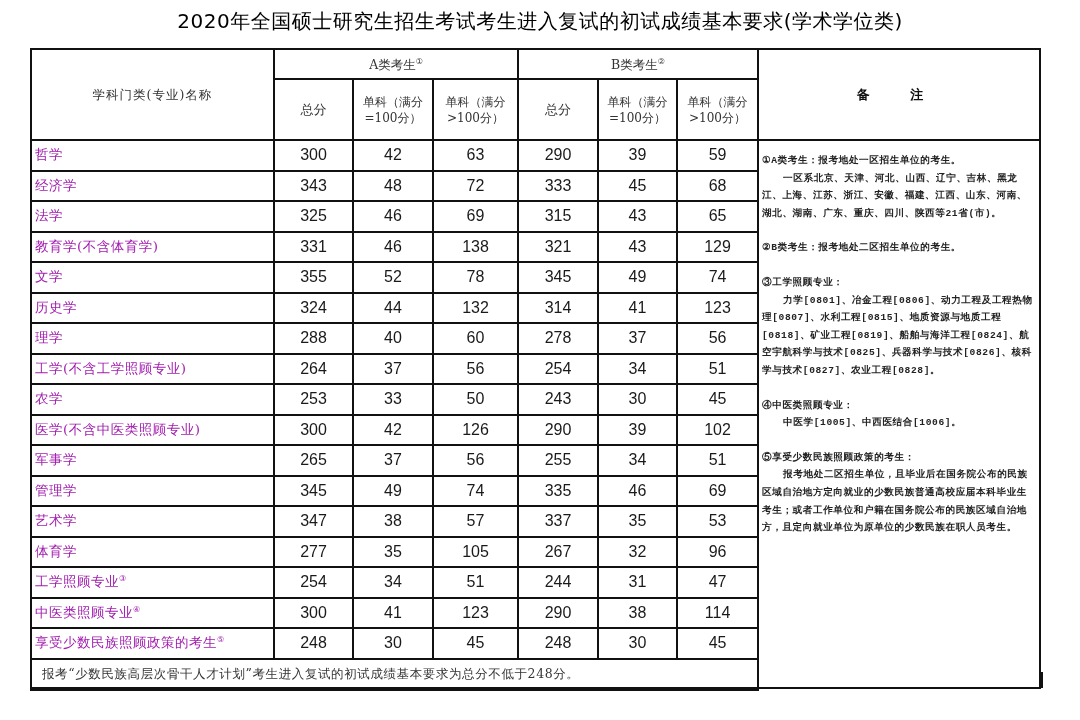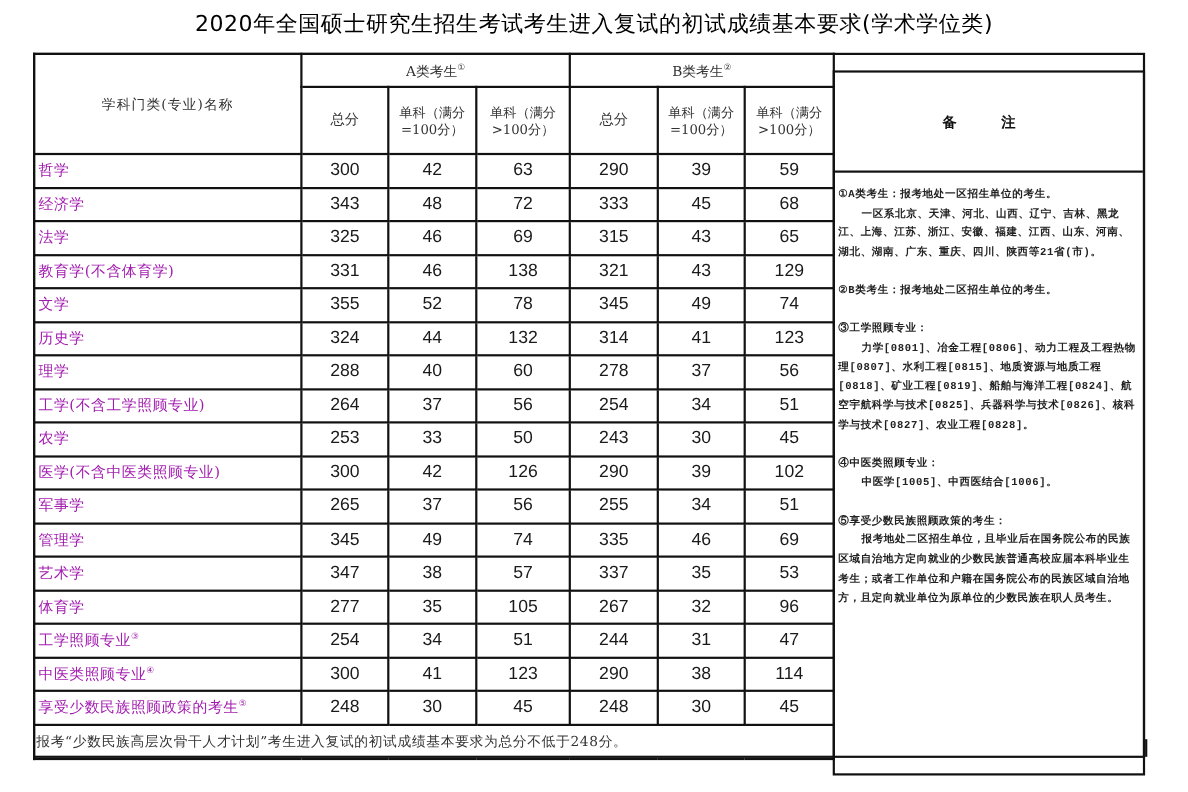"备 注" .remarks { top: 64px -> 48px }
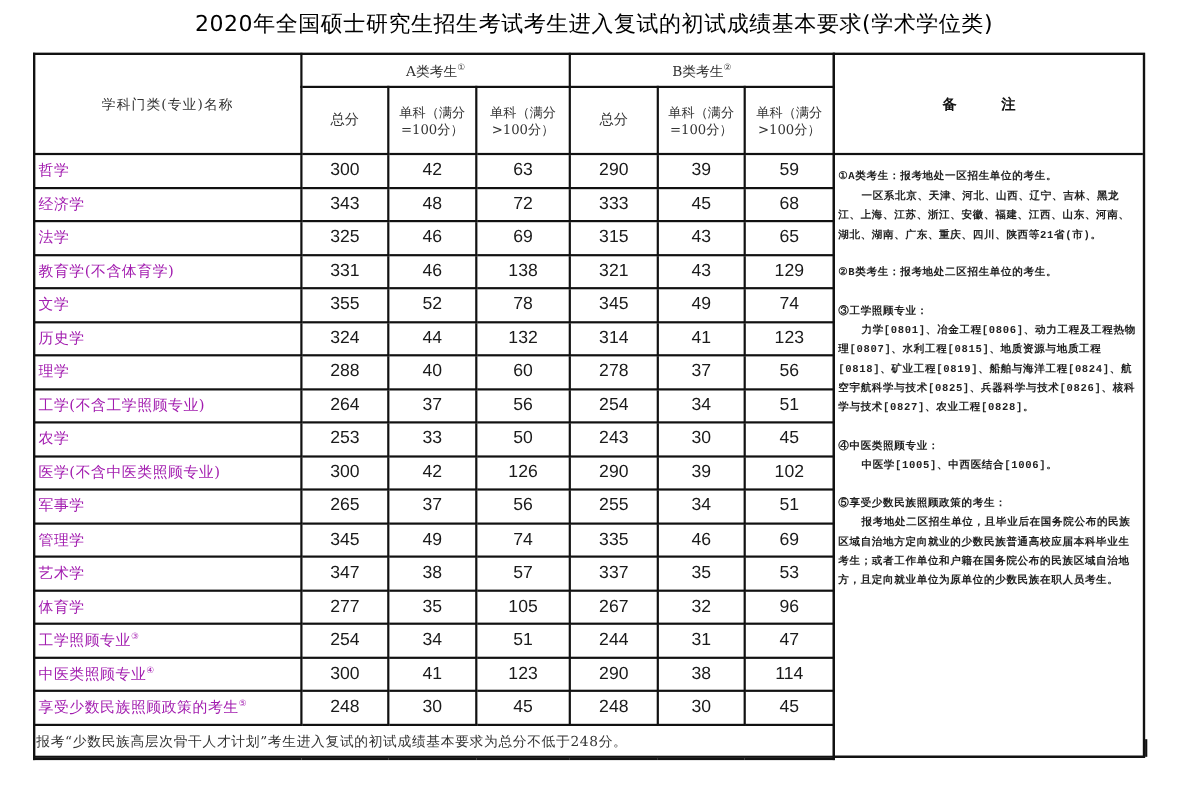"报考“少数民族高层次骨干人才计划”考生进入复试的初试成绩基本要求为总分不低于24" td.foot { padding-left: 1px -> 10px }
